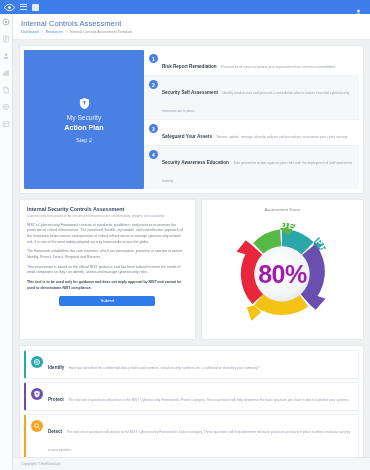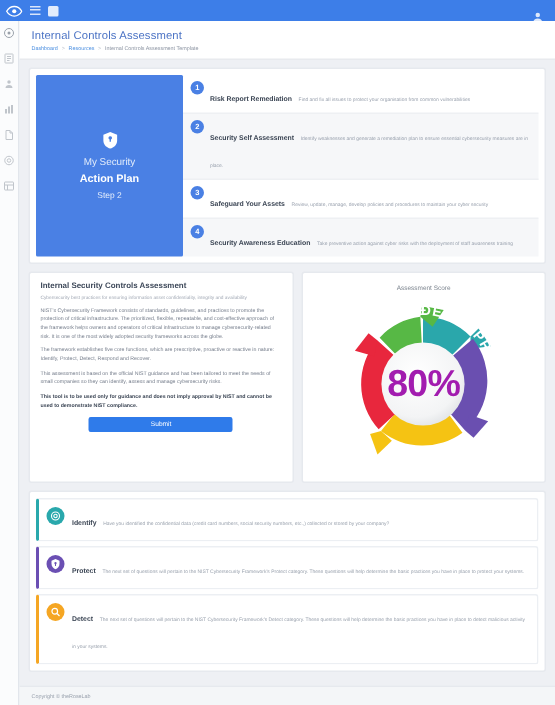"Action Plan" .plan-left { width: 98px -> 120px }
